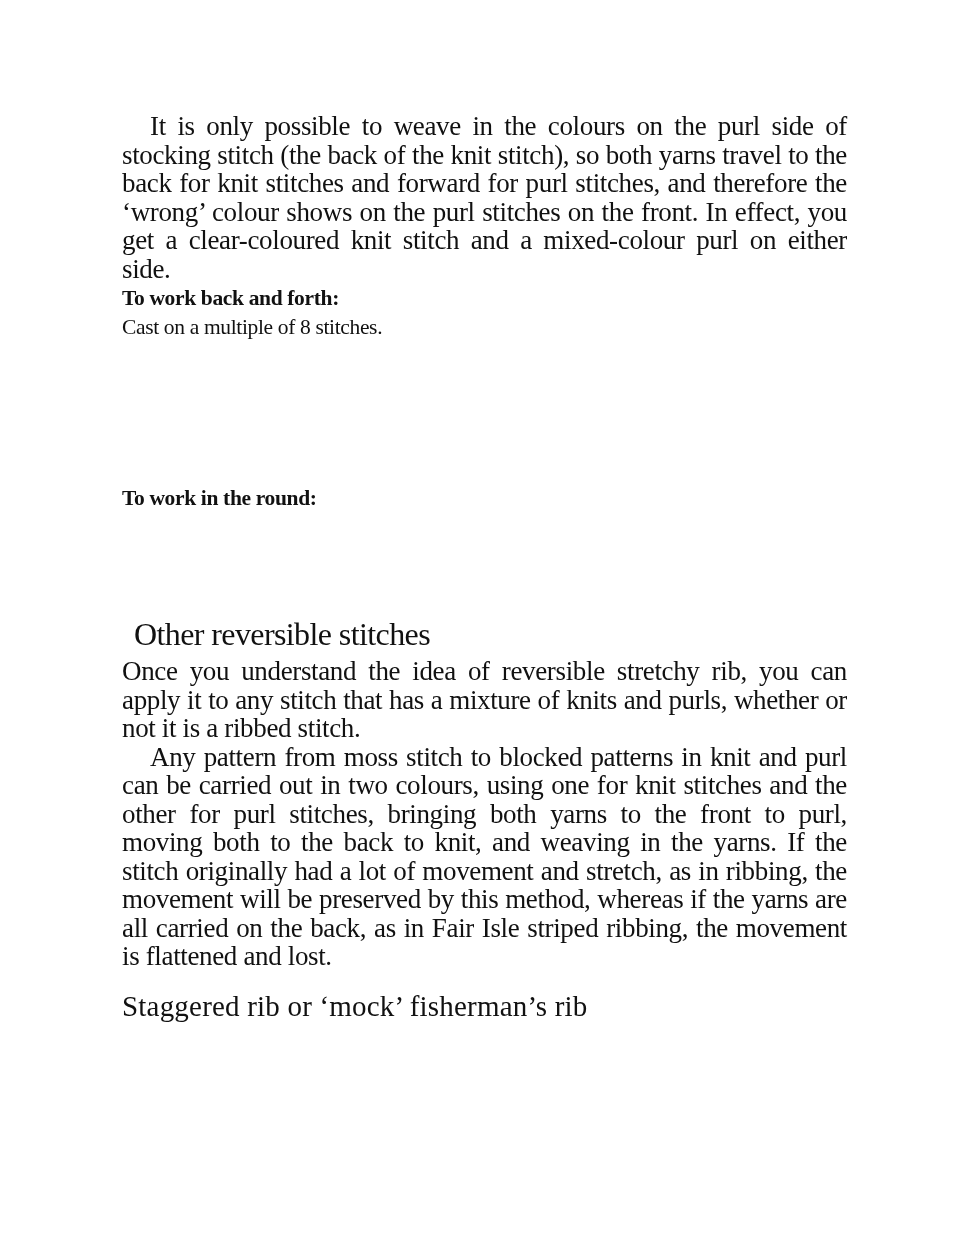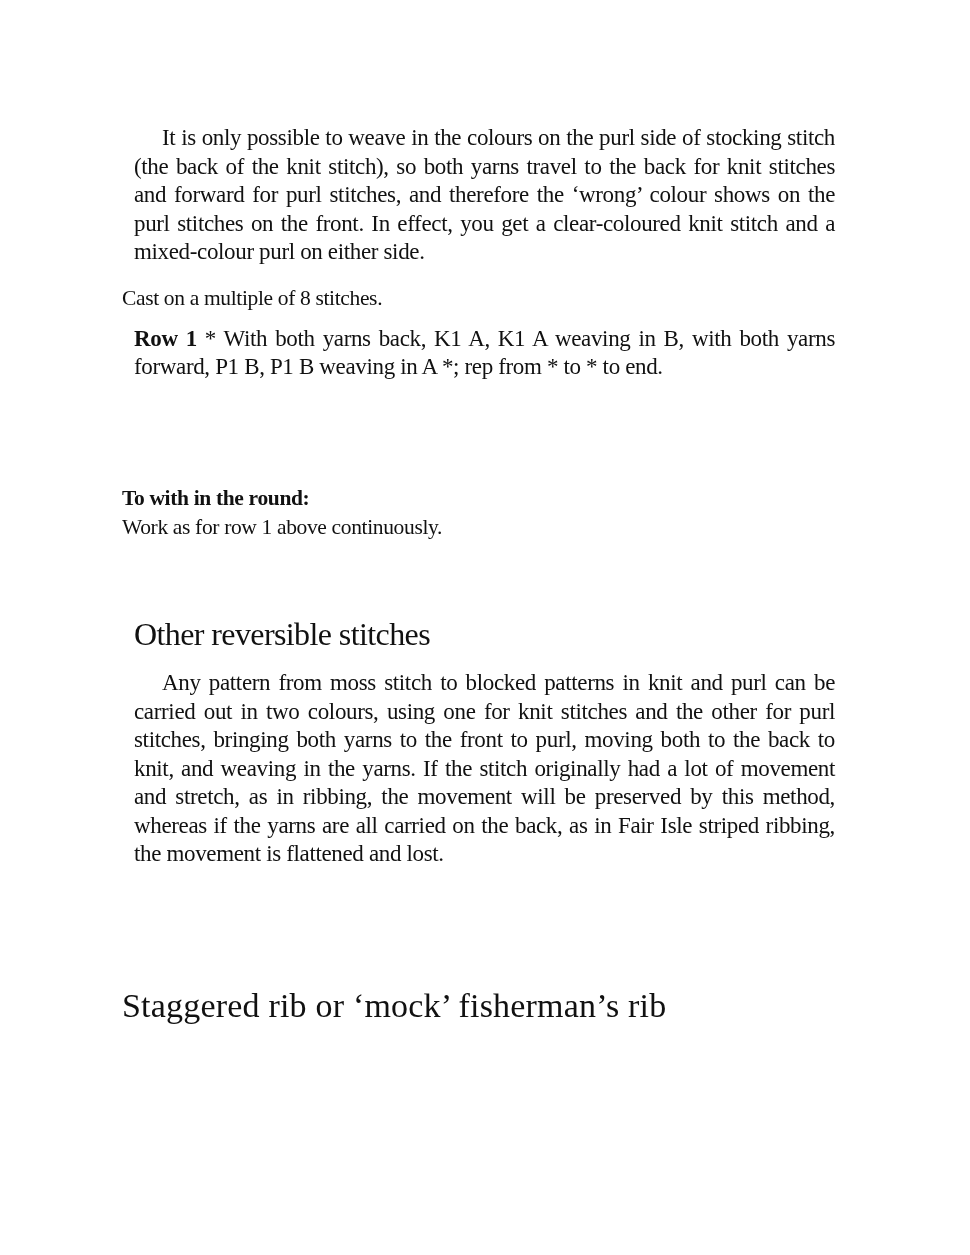"It is only possible to" .p { font-size: 23px -> 27px; margin: 12px -> 0 }
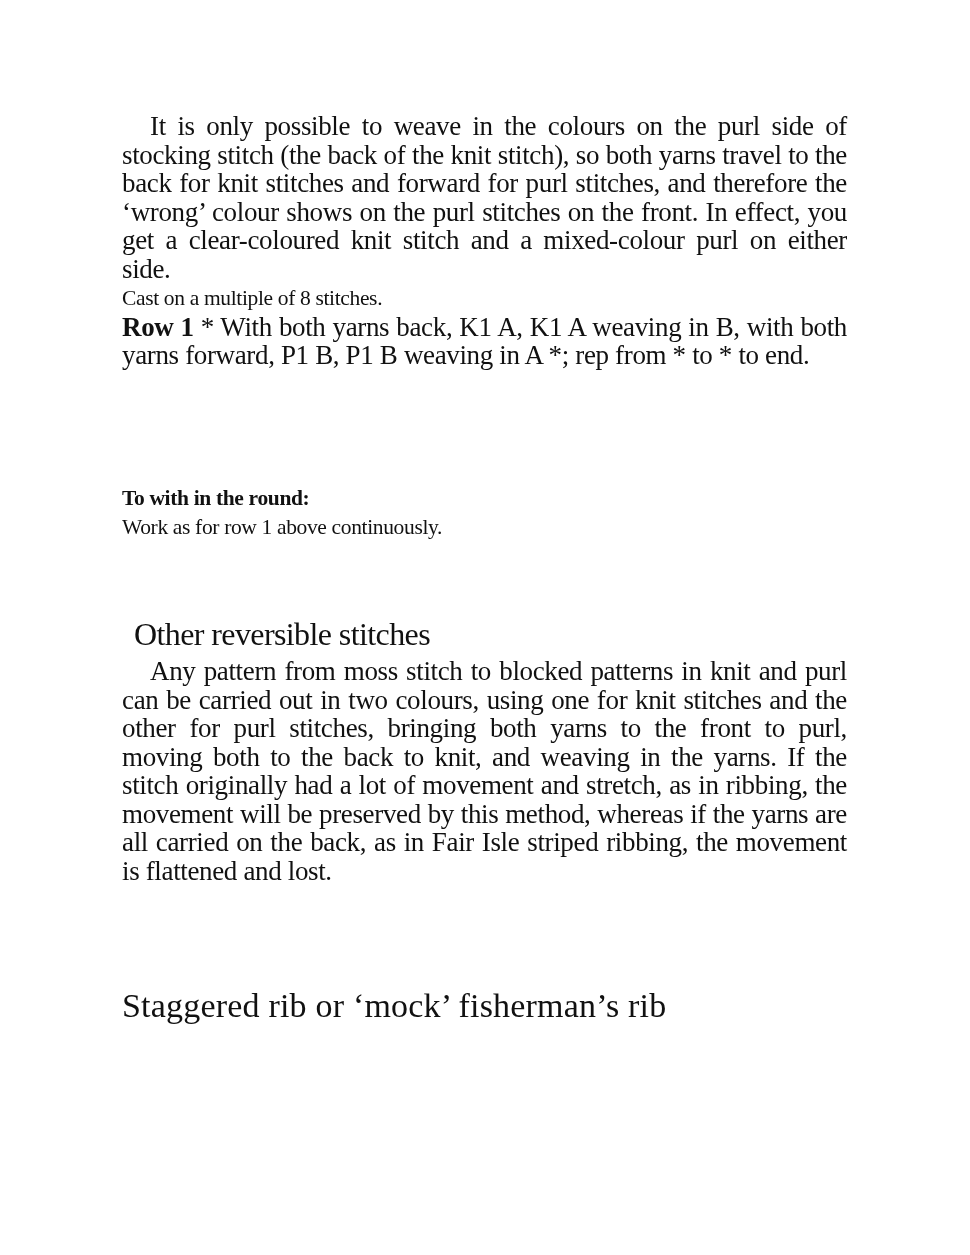"To work back and forth:" div.line { html: none -> <div>To work back and forth:</div> }
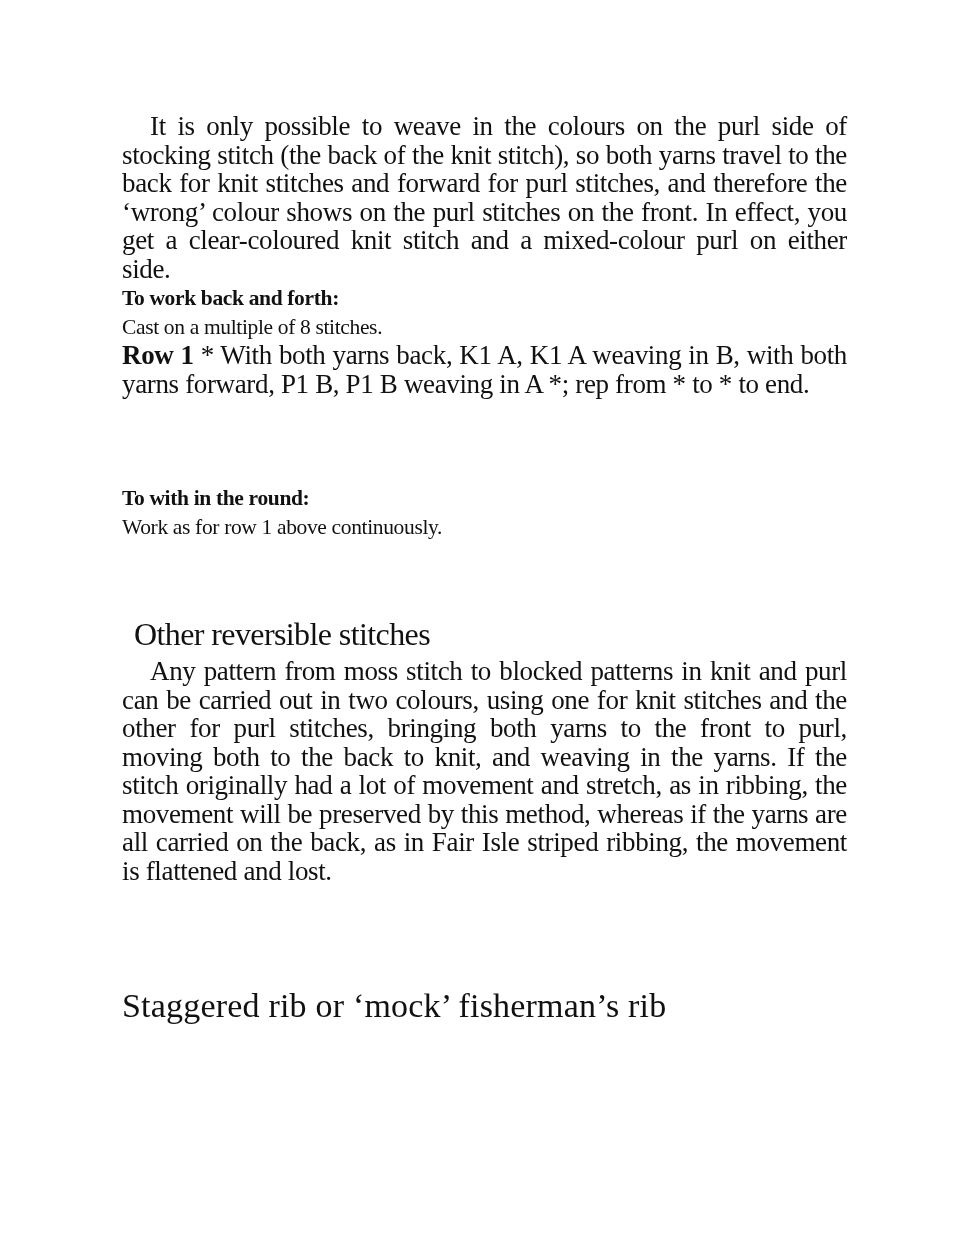"Row 1 * With both" p.p { html: <p><span>Row 1</span><span> * With both yarns back, K1 A, K1 A weaving in B, with both yarns forward, P1 B, P1 B weaving in A *; rep from * to * to end.</span></p> -> none }
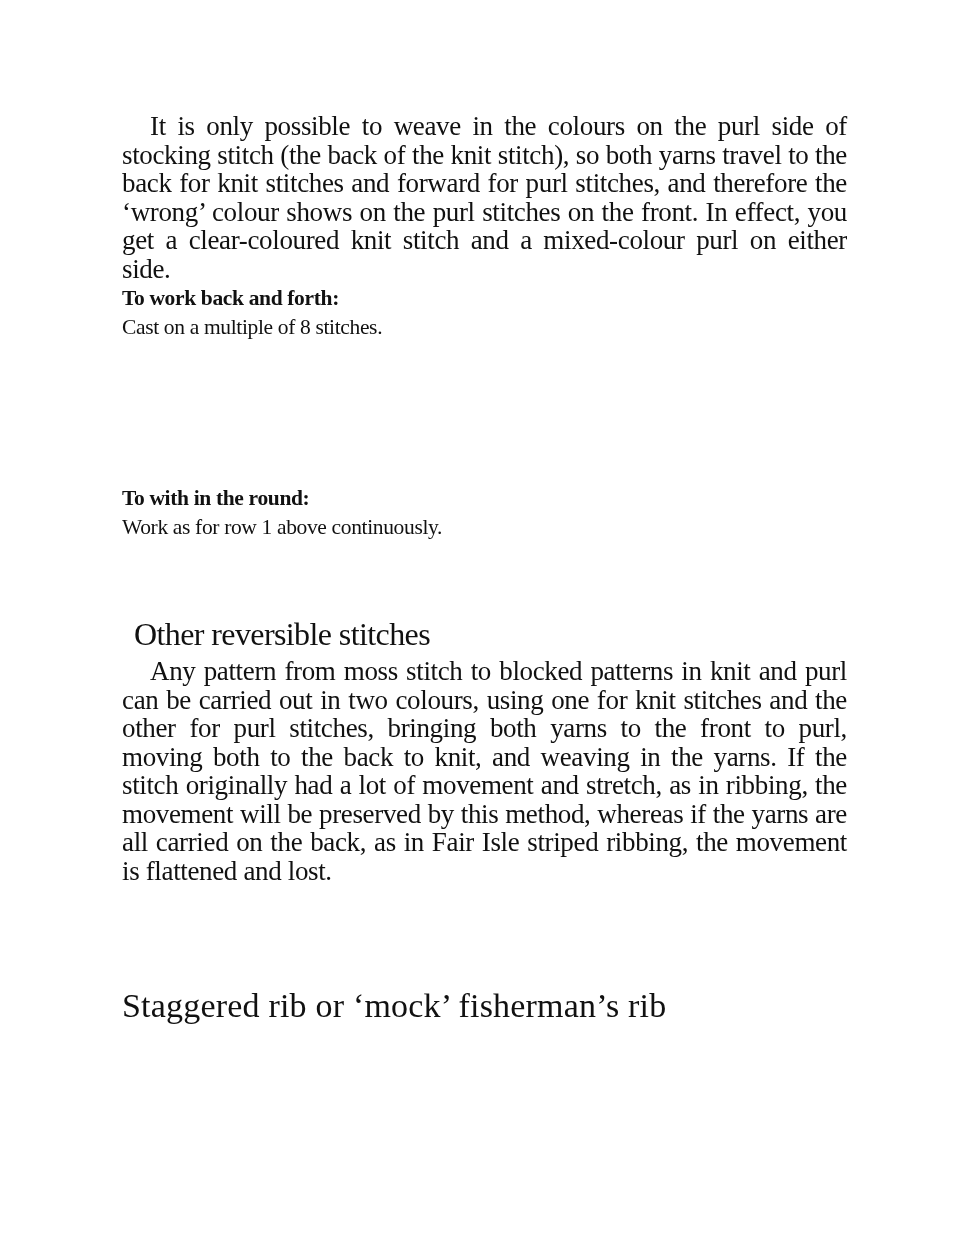"To with in the round:" div.line { text: with -> work }
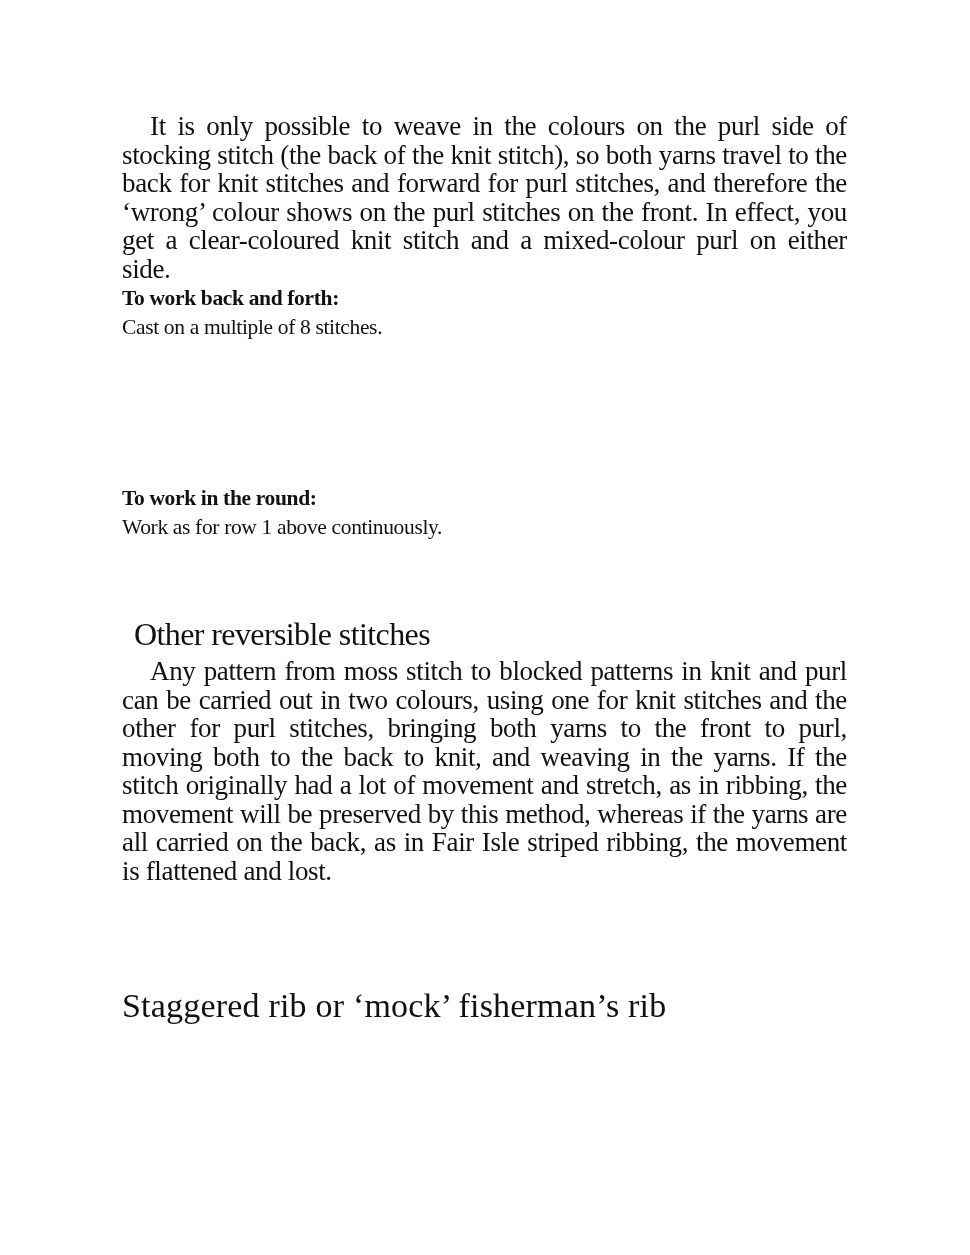"Work as for row 1" div.line { html: <div>Work as for row 1 above continuously.</div> -> none }
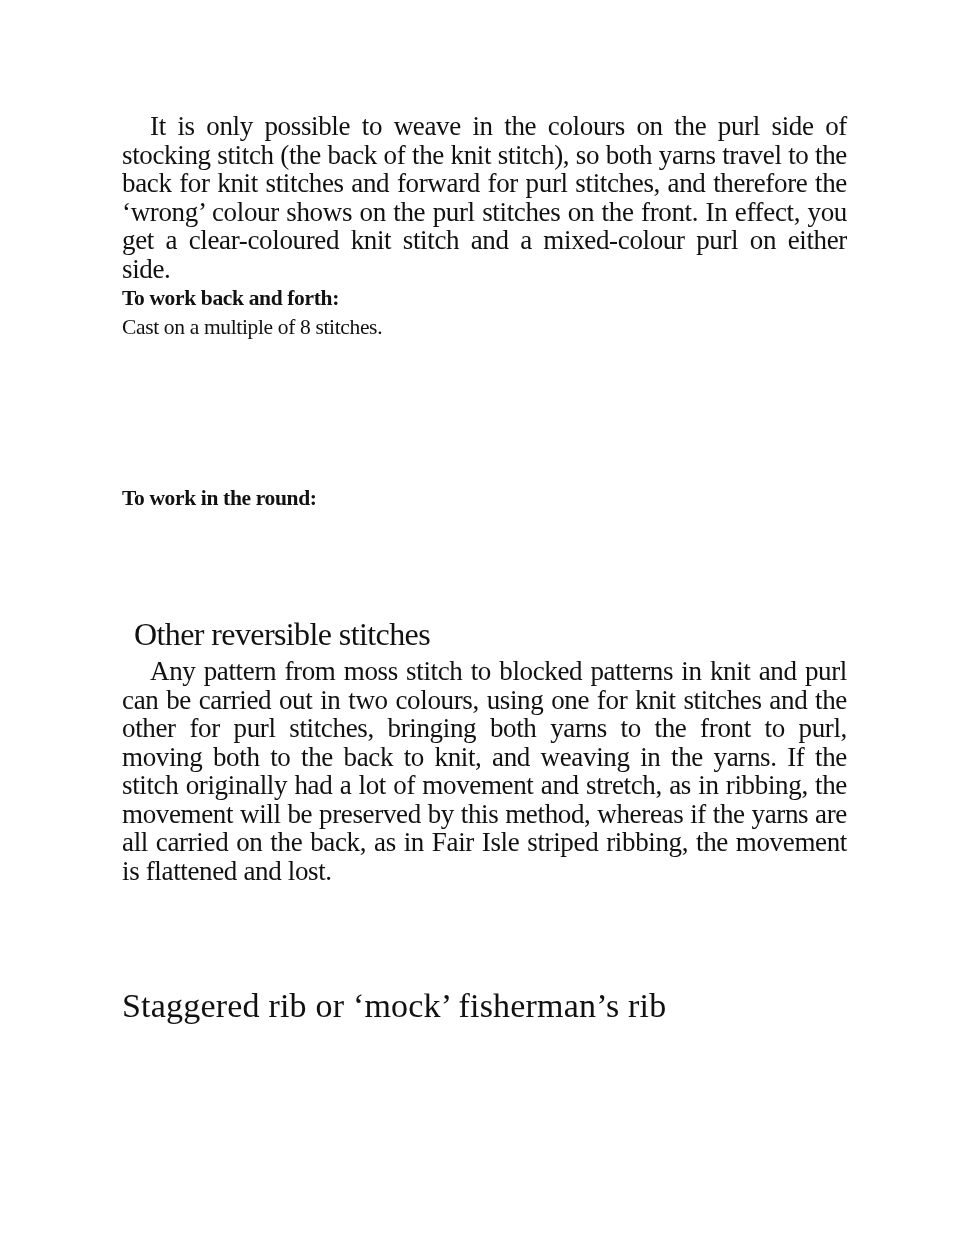"Once you understand the idea" p.p { html: none -> <p>Once you understand the idea of reversible stretchy rib, you can apply it to any stitch that has a mixture of knits and purls, whether or not it is a ribbed stitch.</p> }
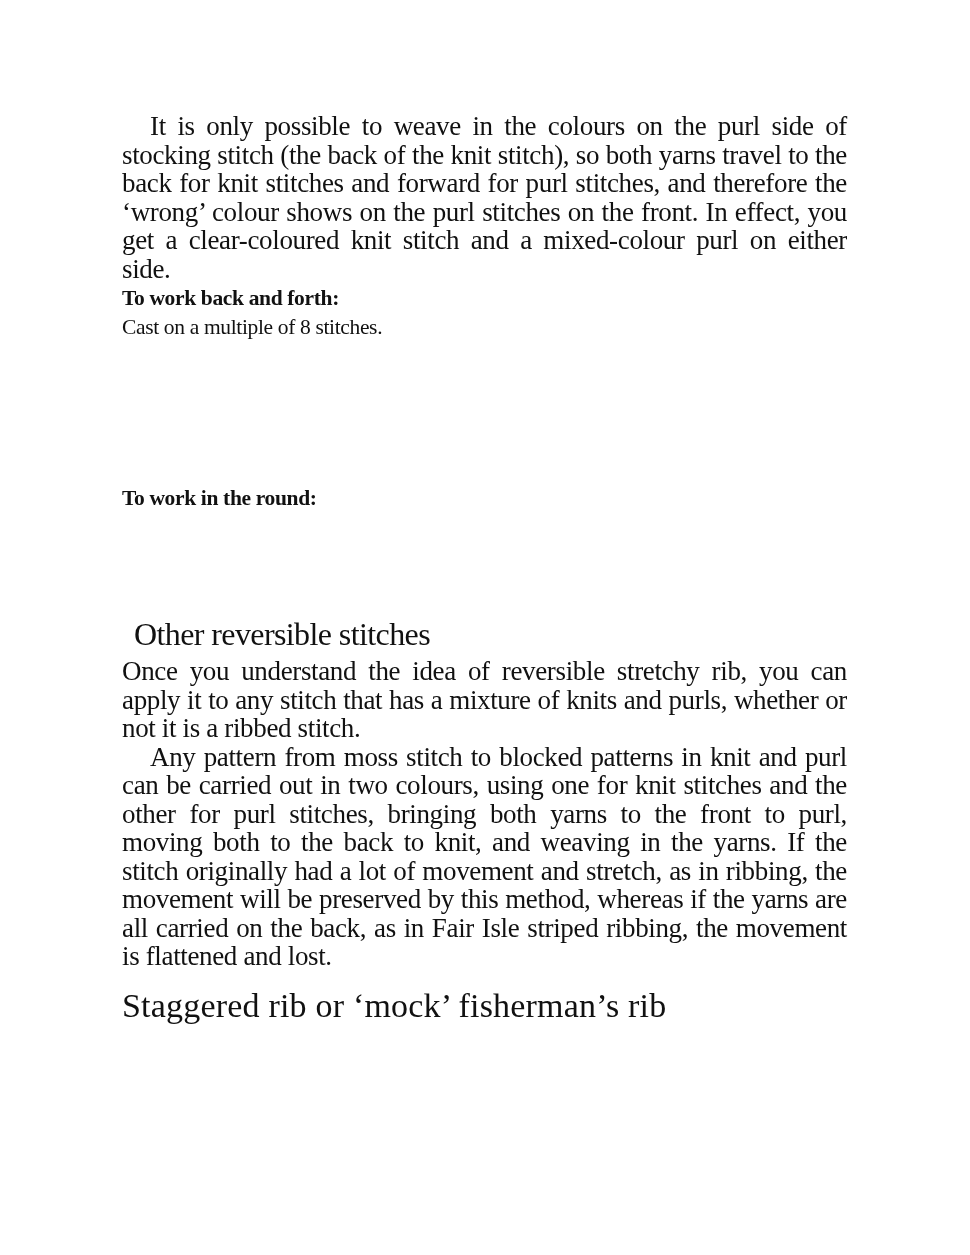"Staggered rib or ‘mock’ fisherman’s" .h2 { font-size: 34px -> 29px }
